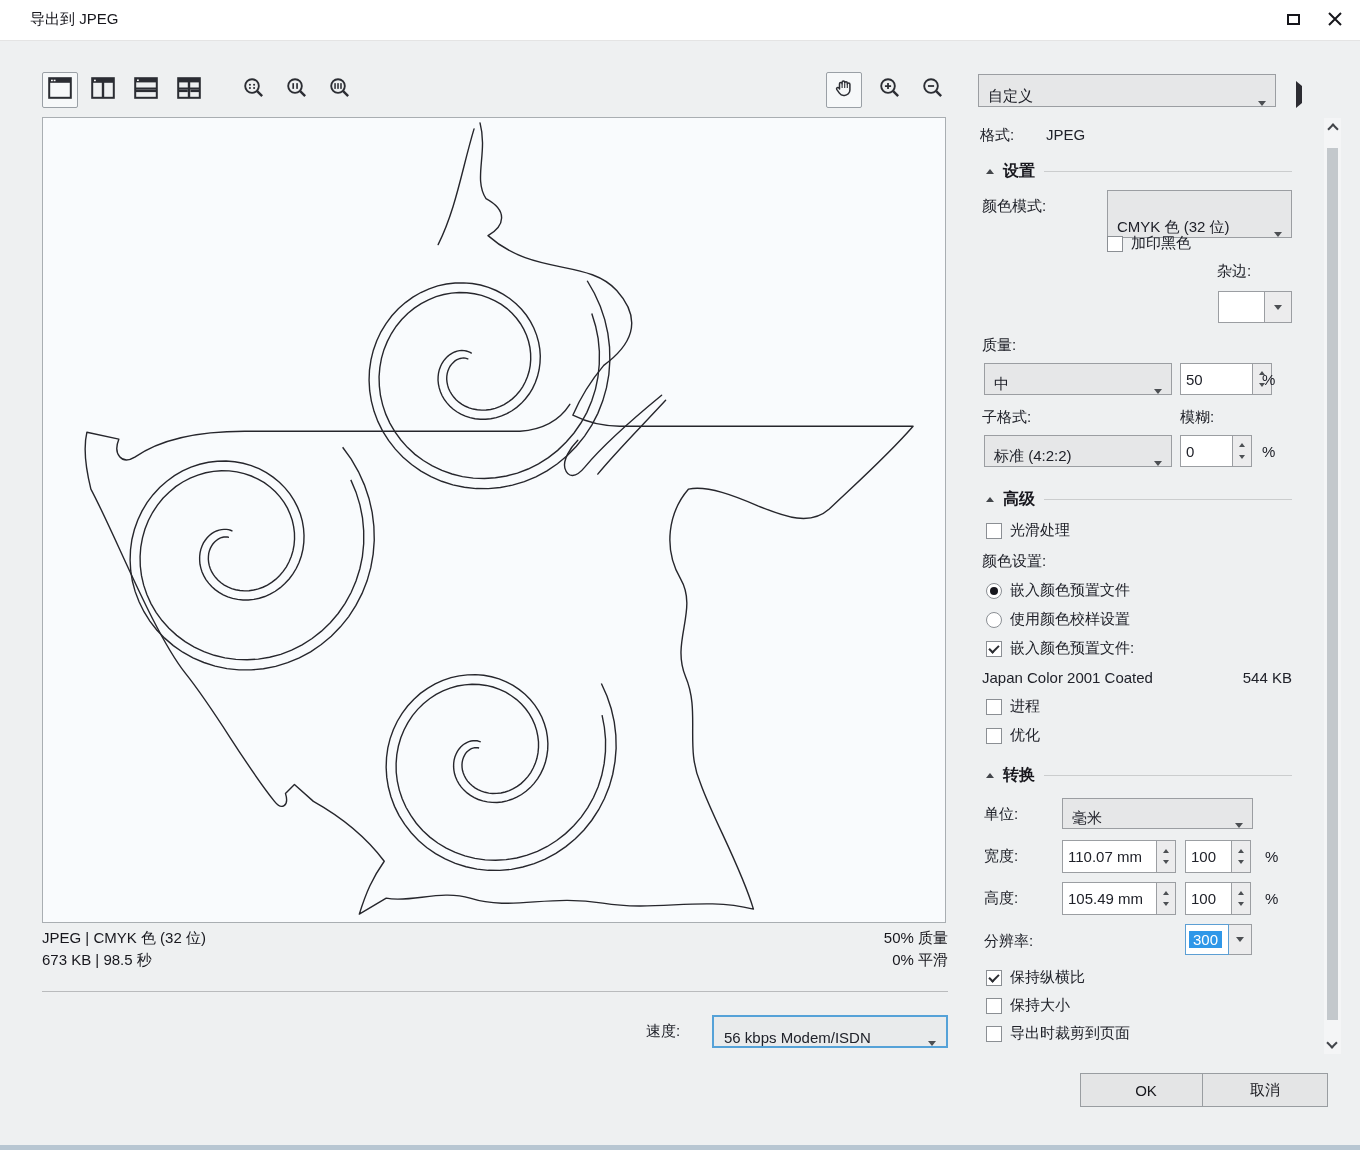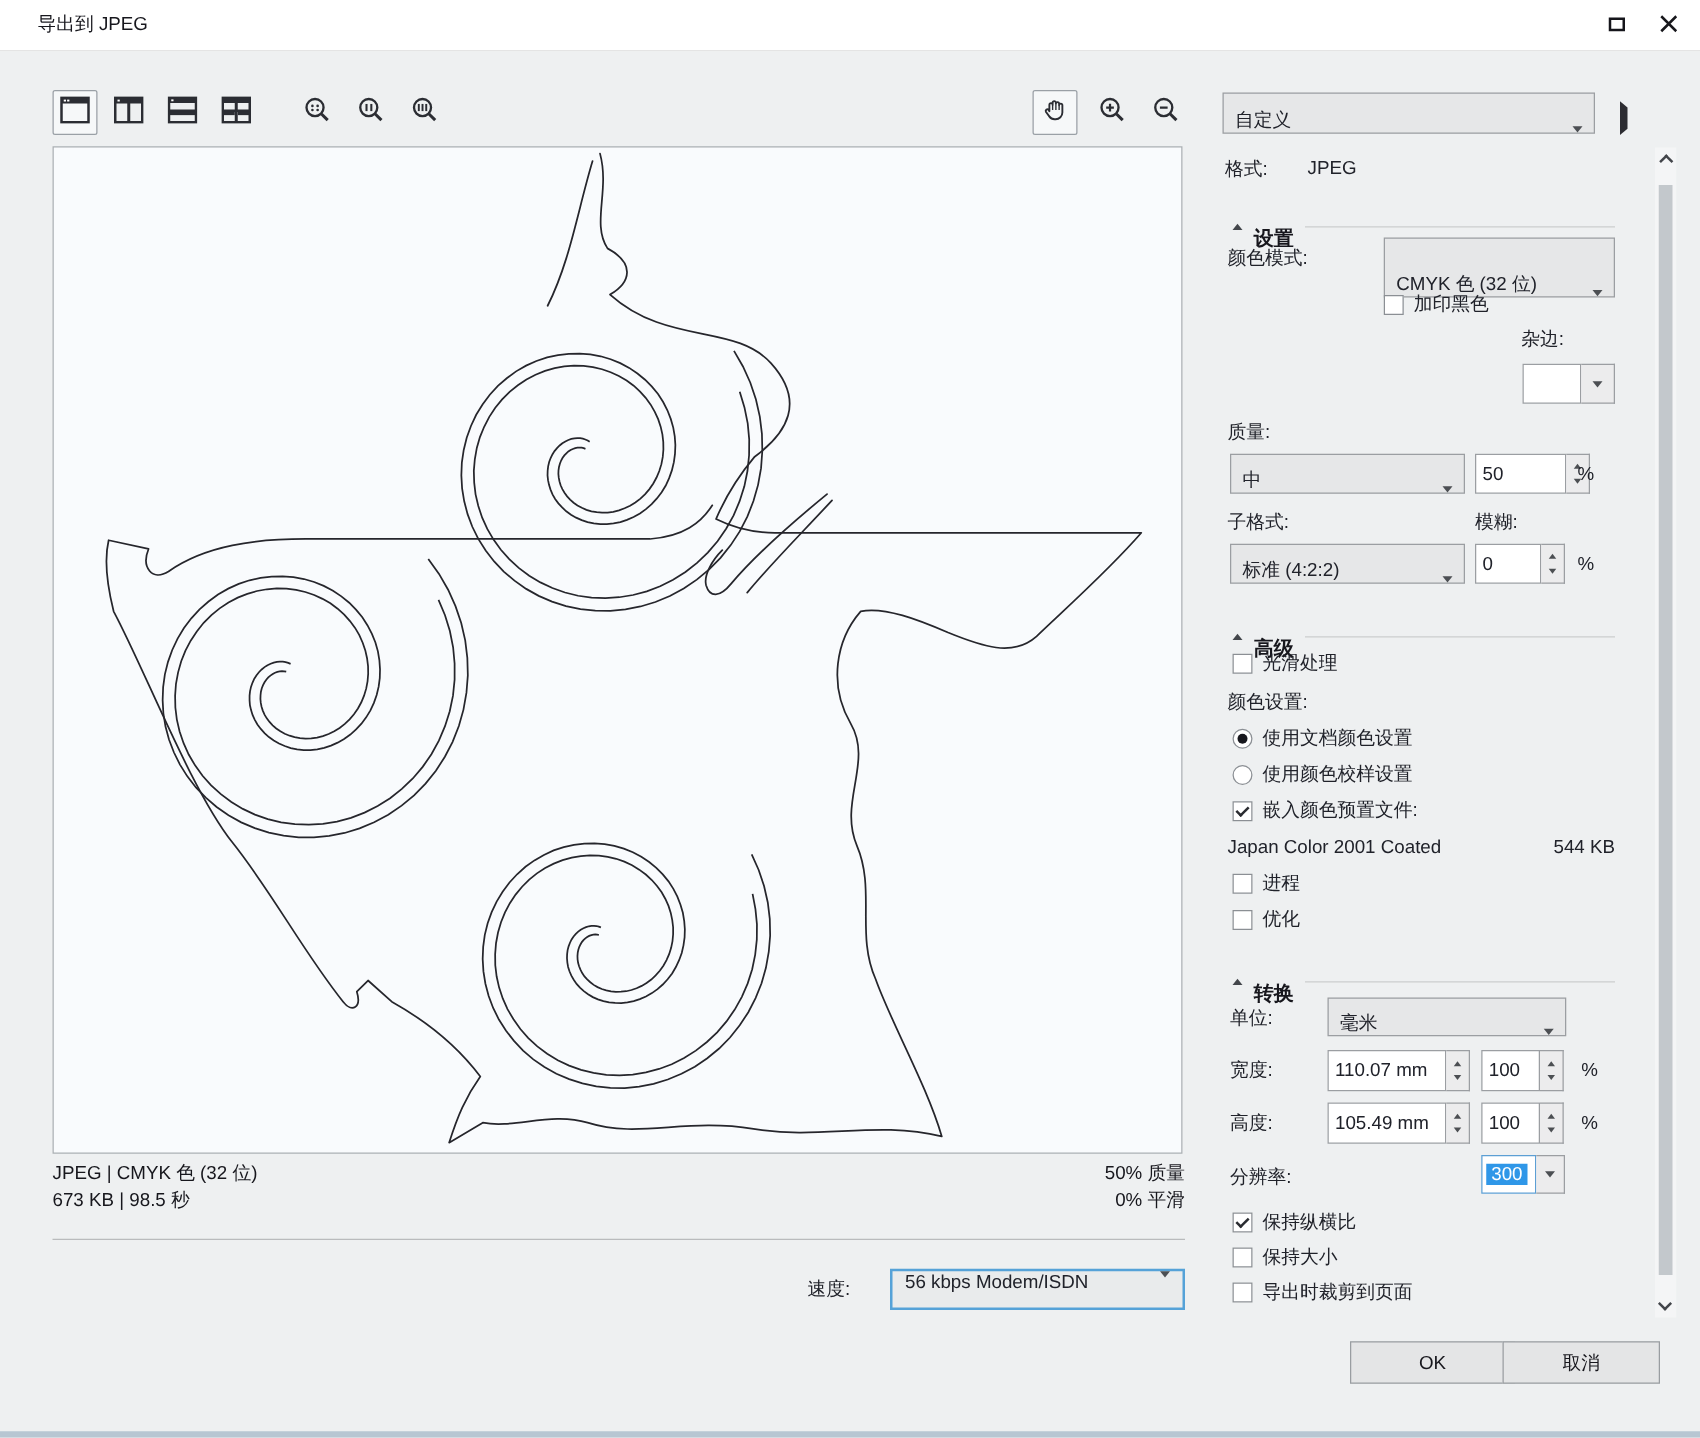"设置" .sec-title { margin-top: 20px -> none }
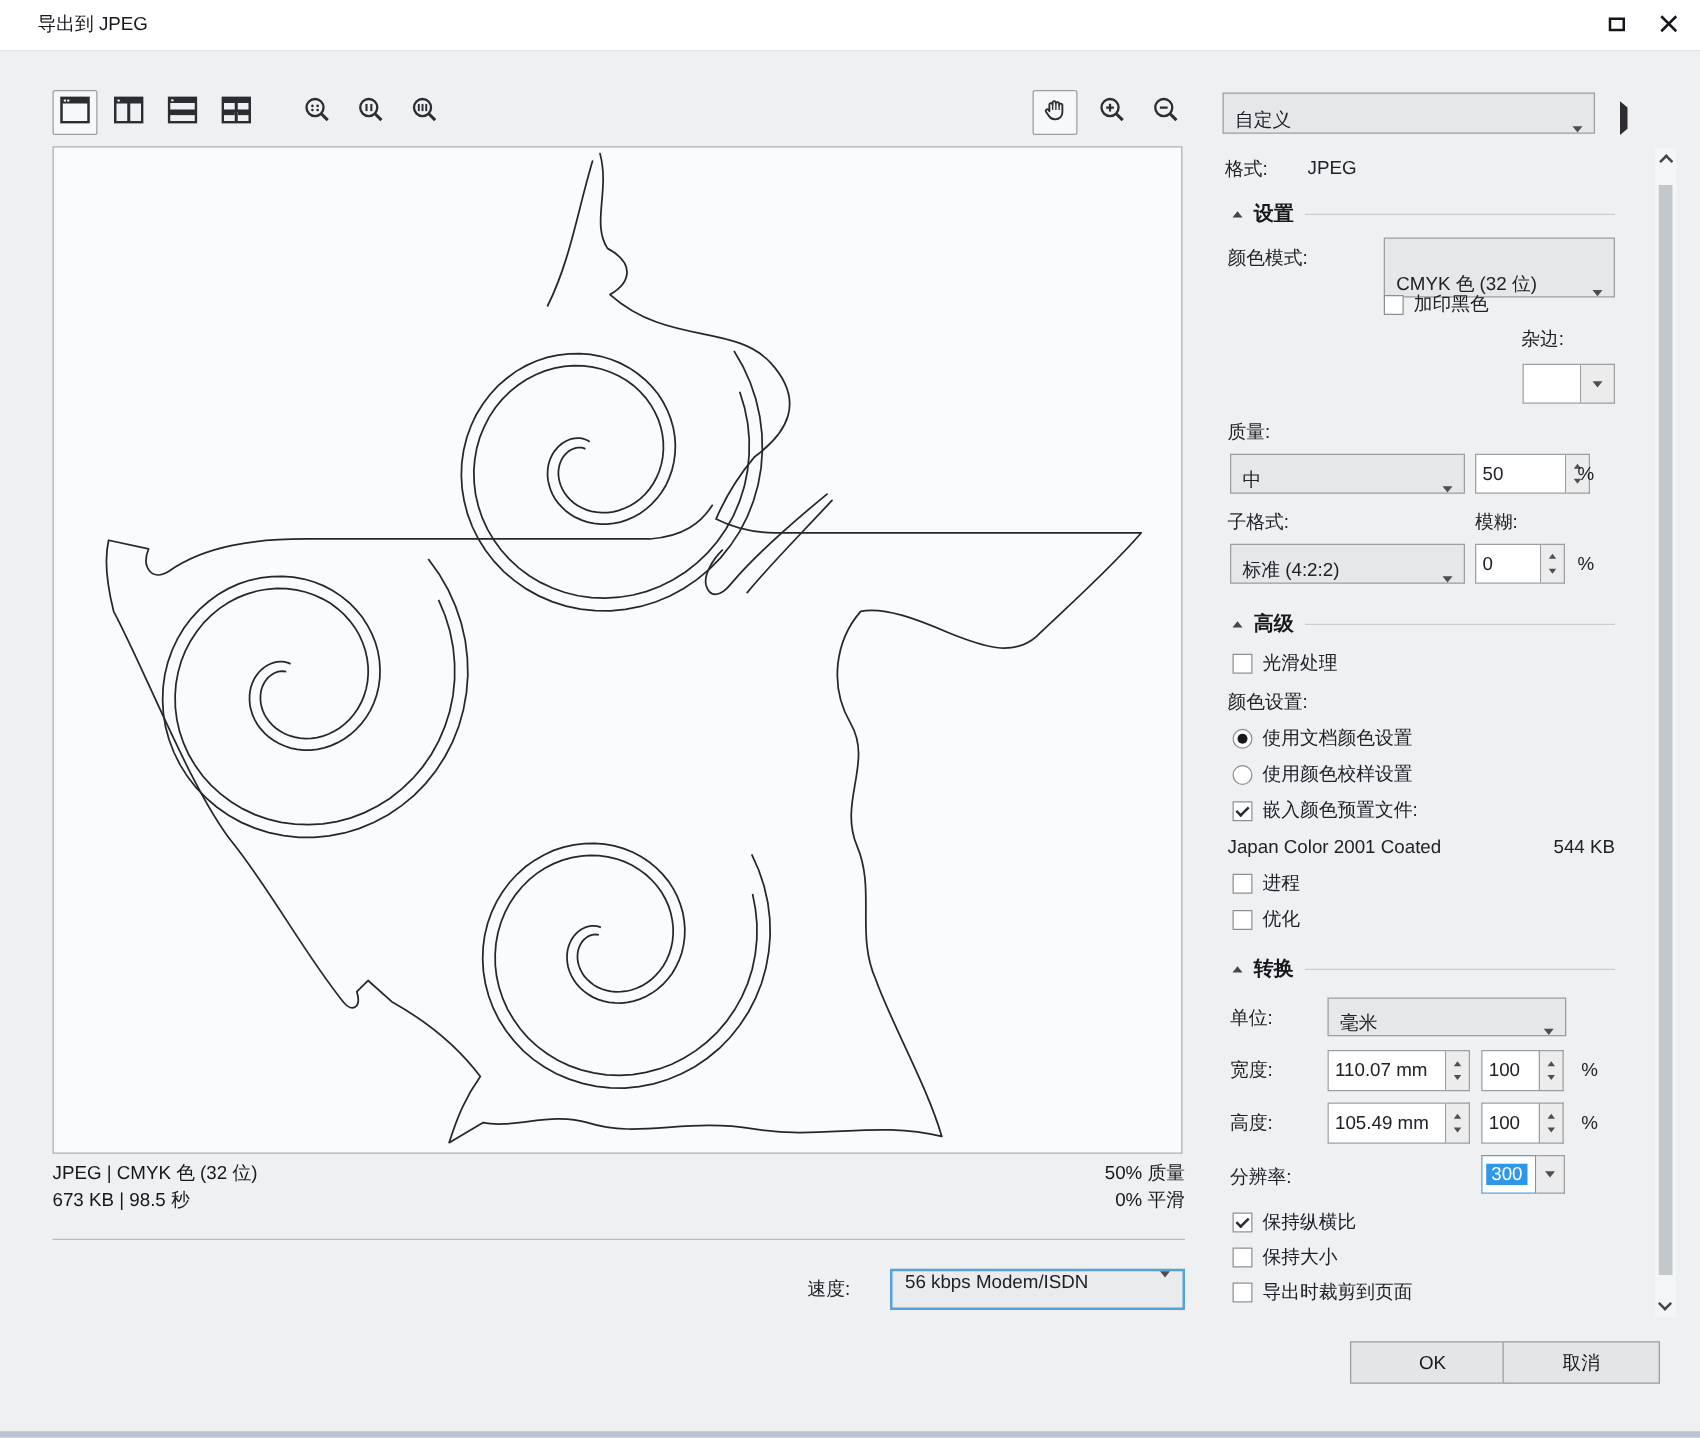"使用文档颜色设置" span { text: 使用文档颜色设置 -> 嵌入颜色预置文件 }
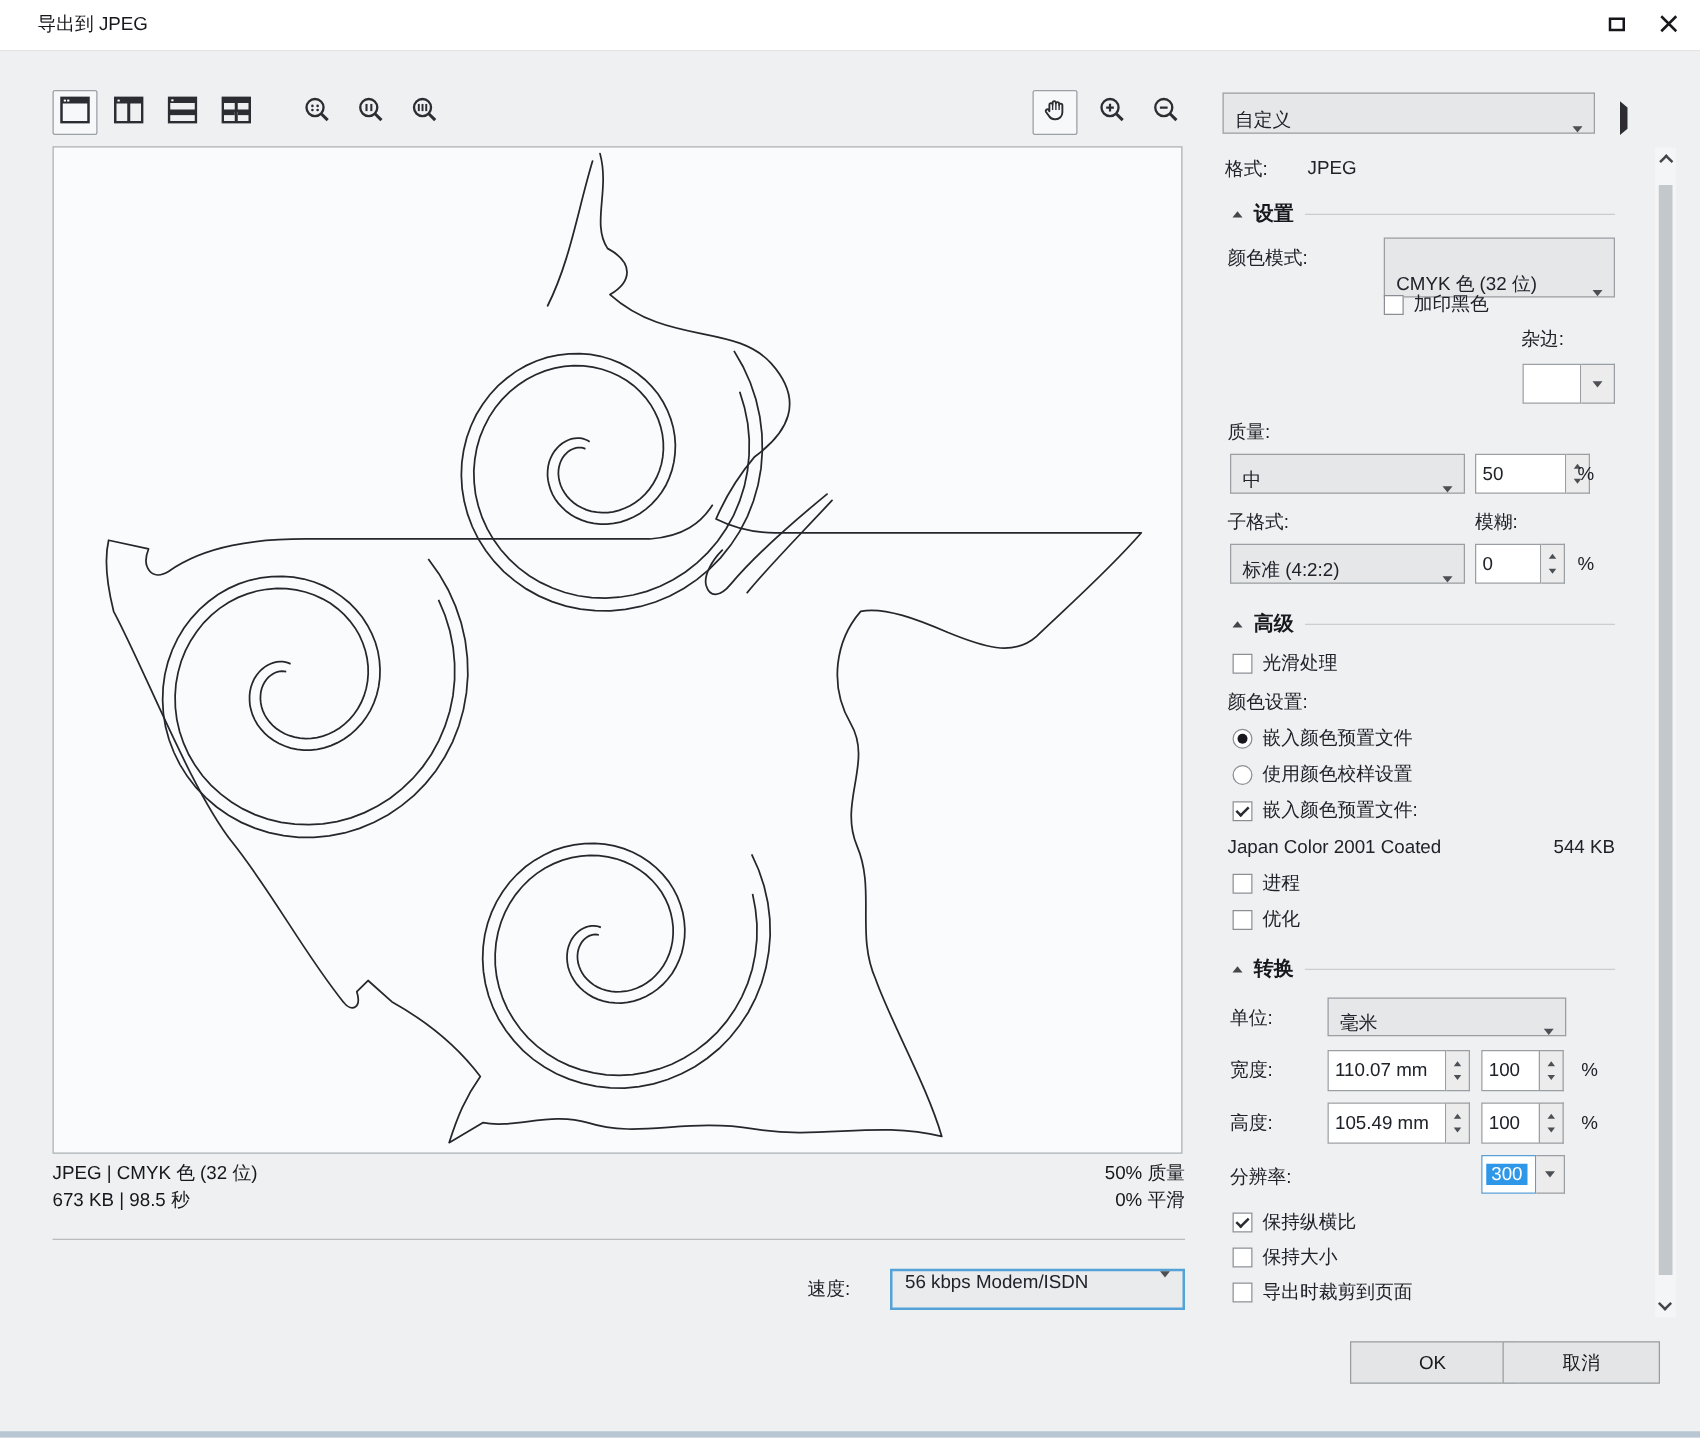"56 kbps Modem/ISDN" .speed-dd { align-items: flex-start -> flex-end }
